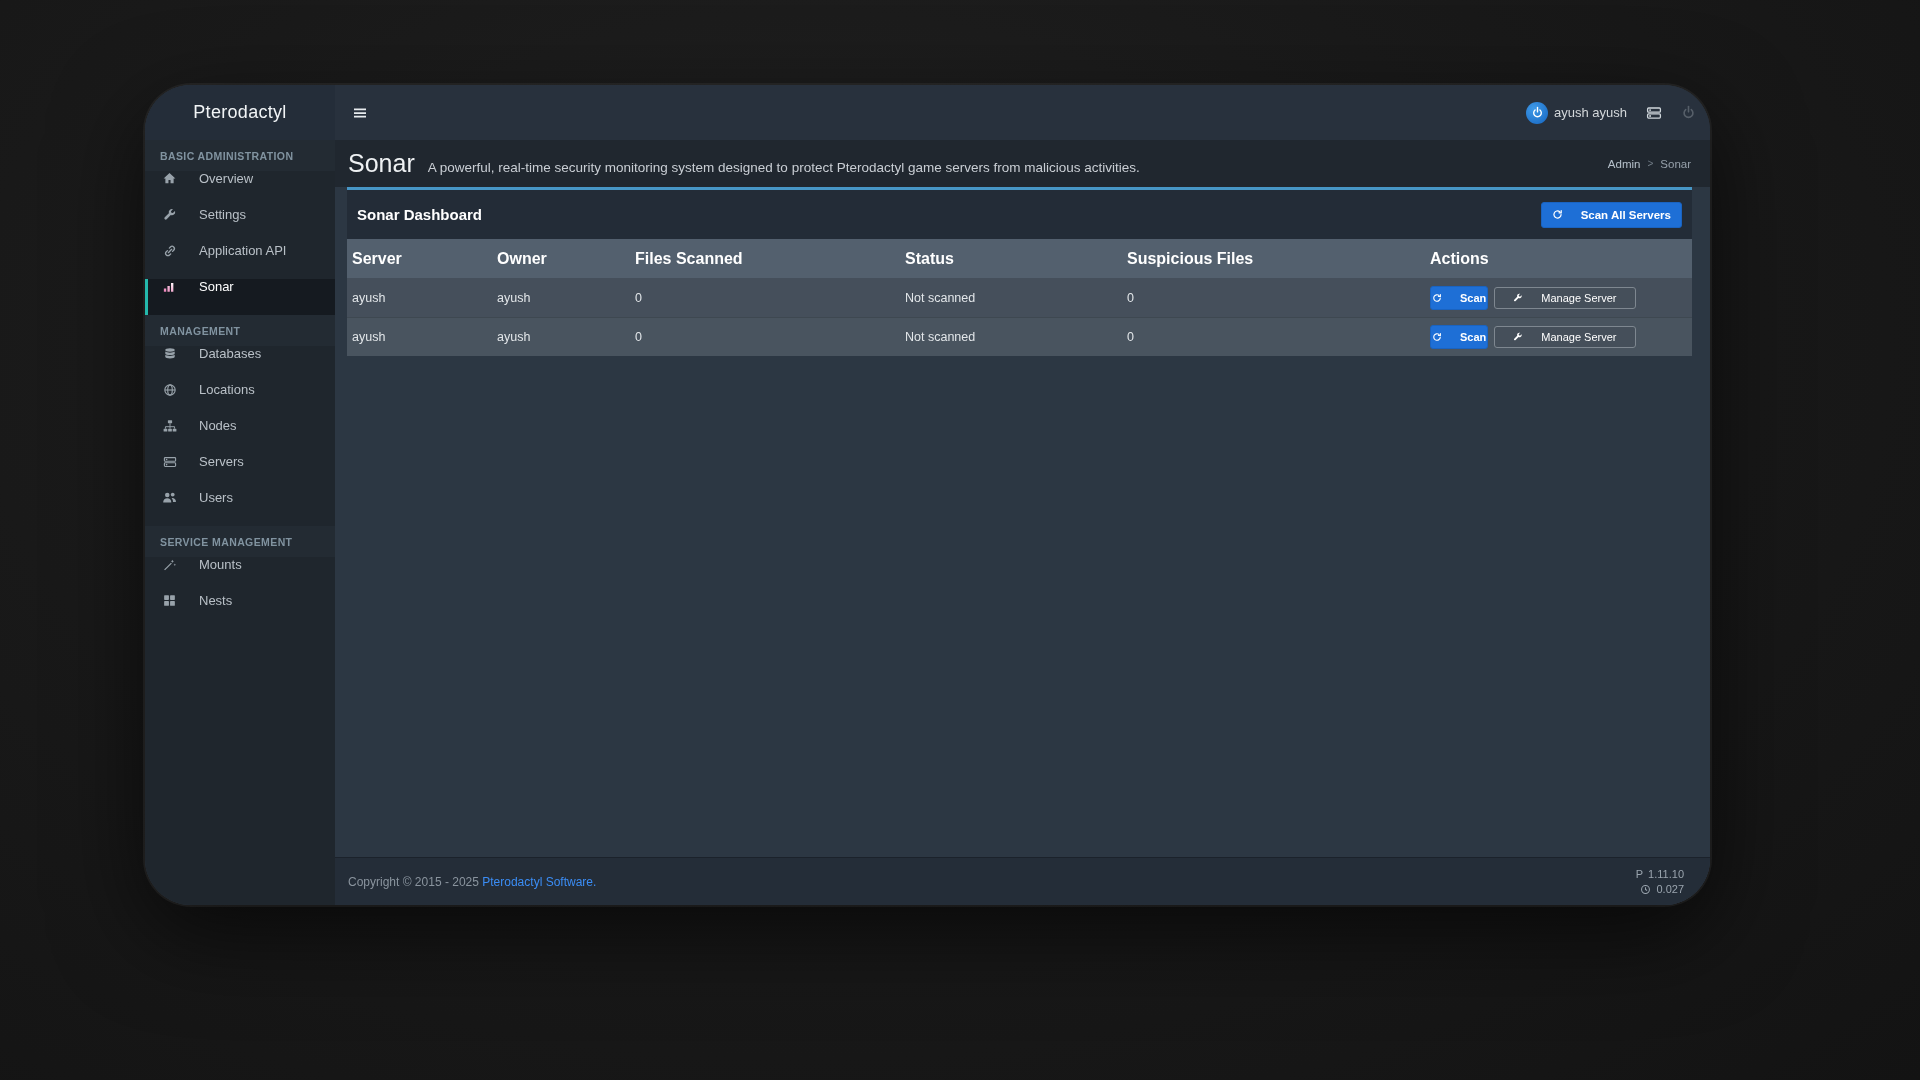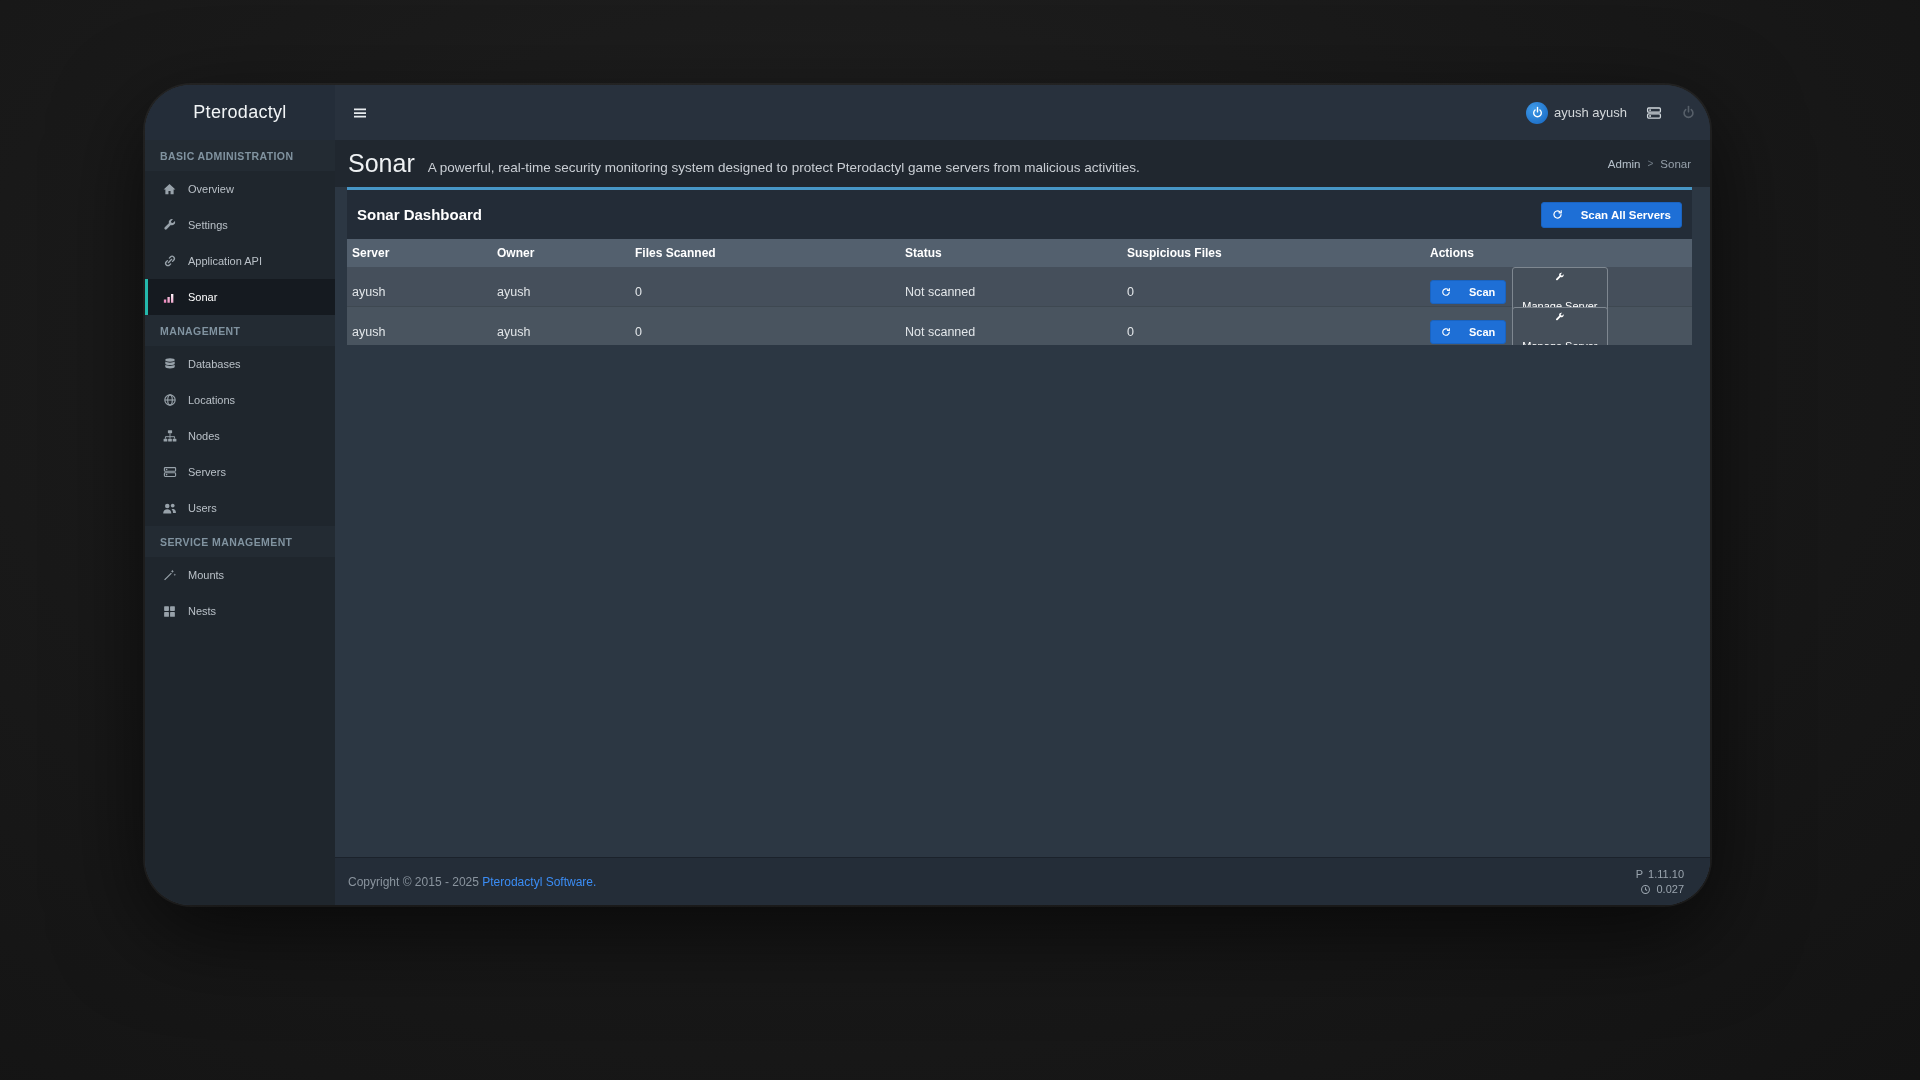"Overview" .sb-item { align-items: center -> none; font-size: 11px -> 13px; gap: 11px -> 22px }
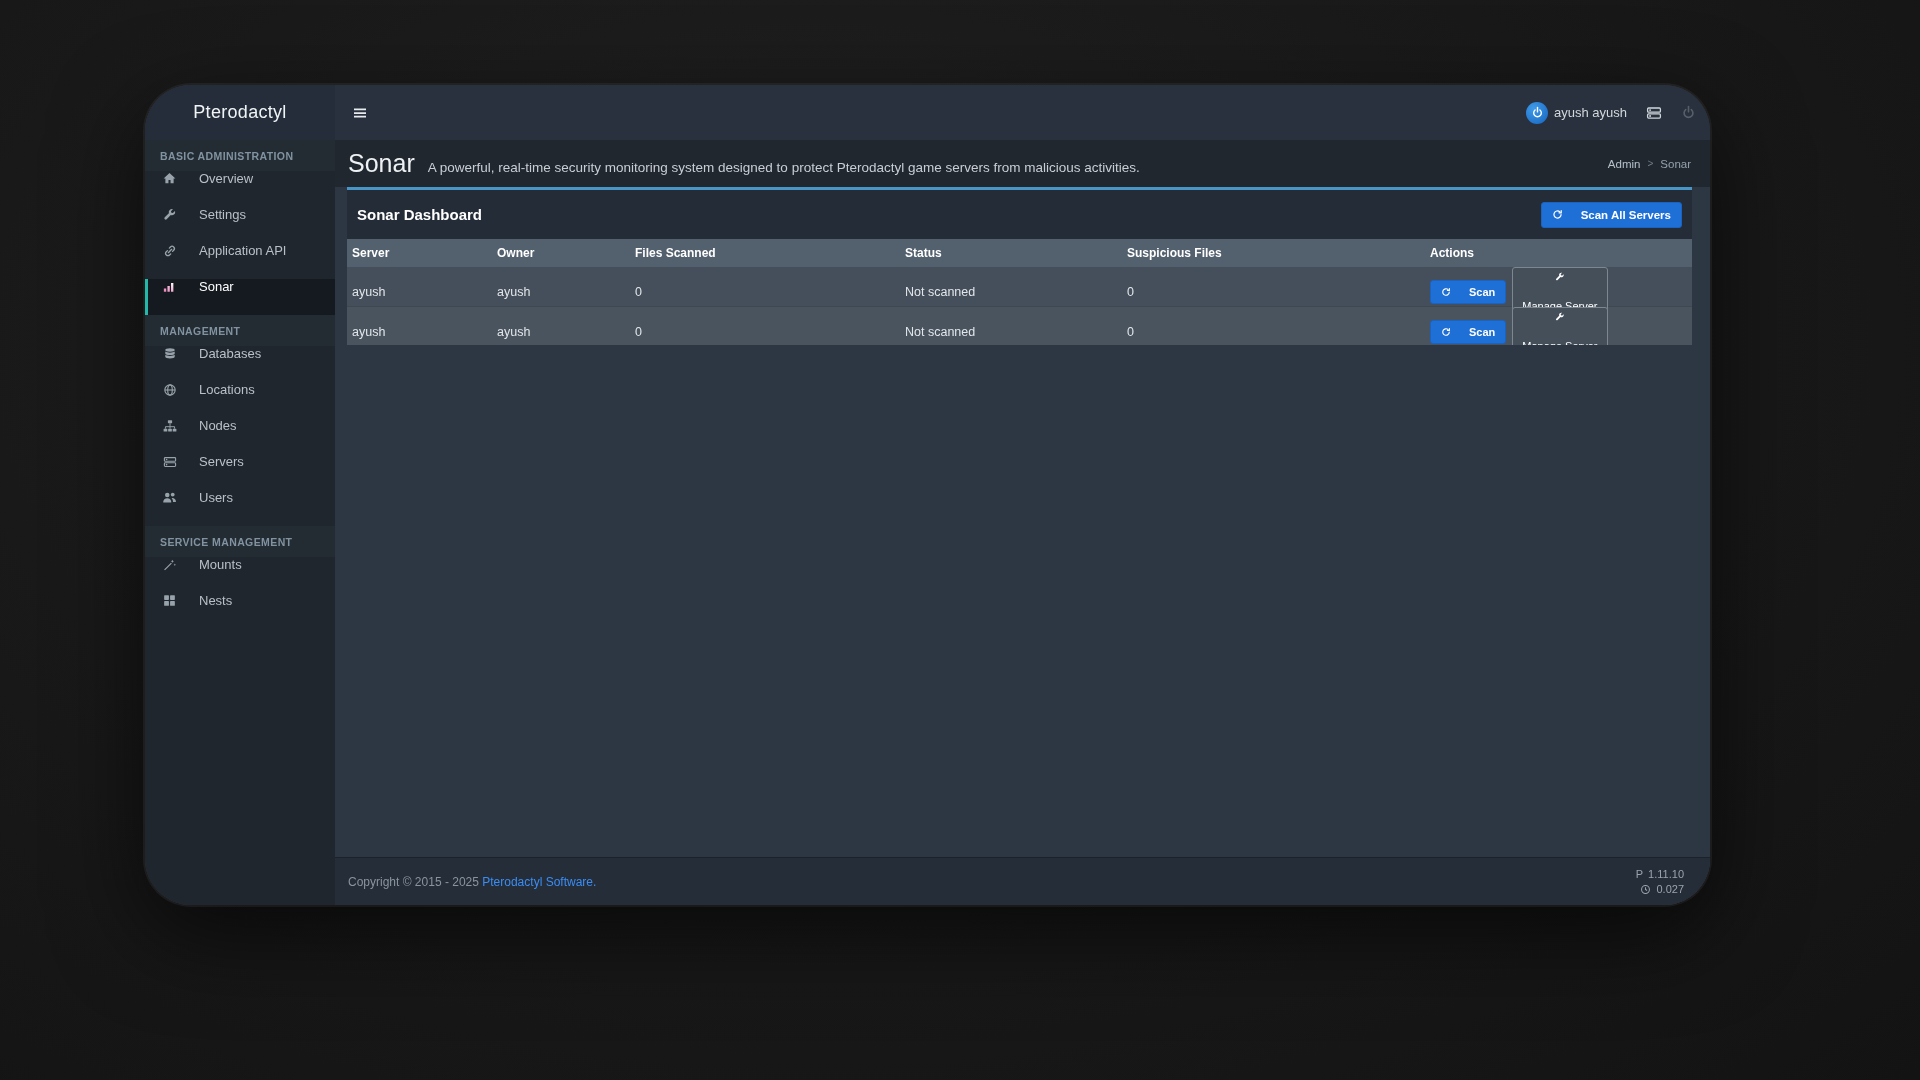"Server" .thead { font-size: 12px -> 16px; height: 28px -> 39px }
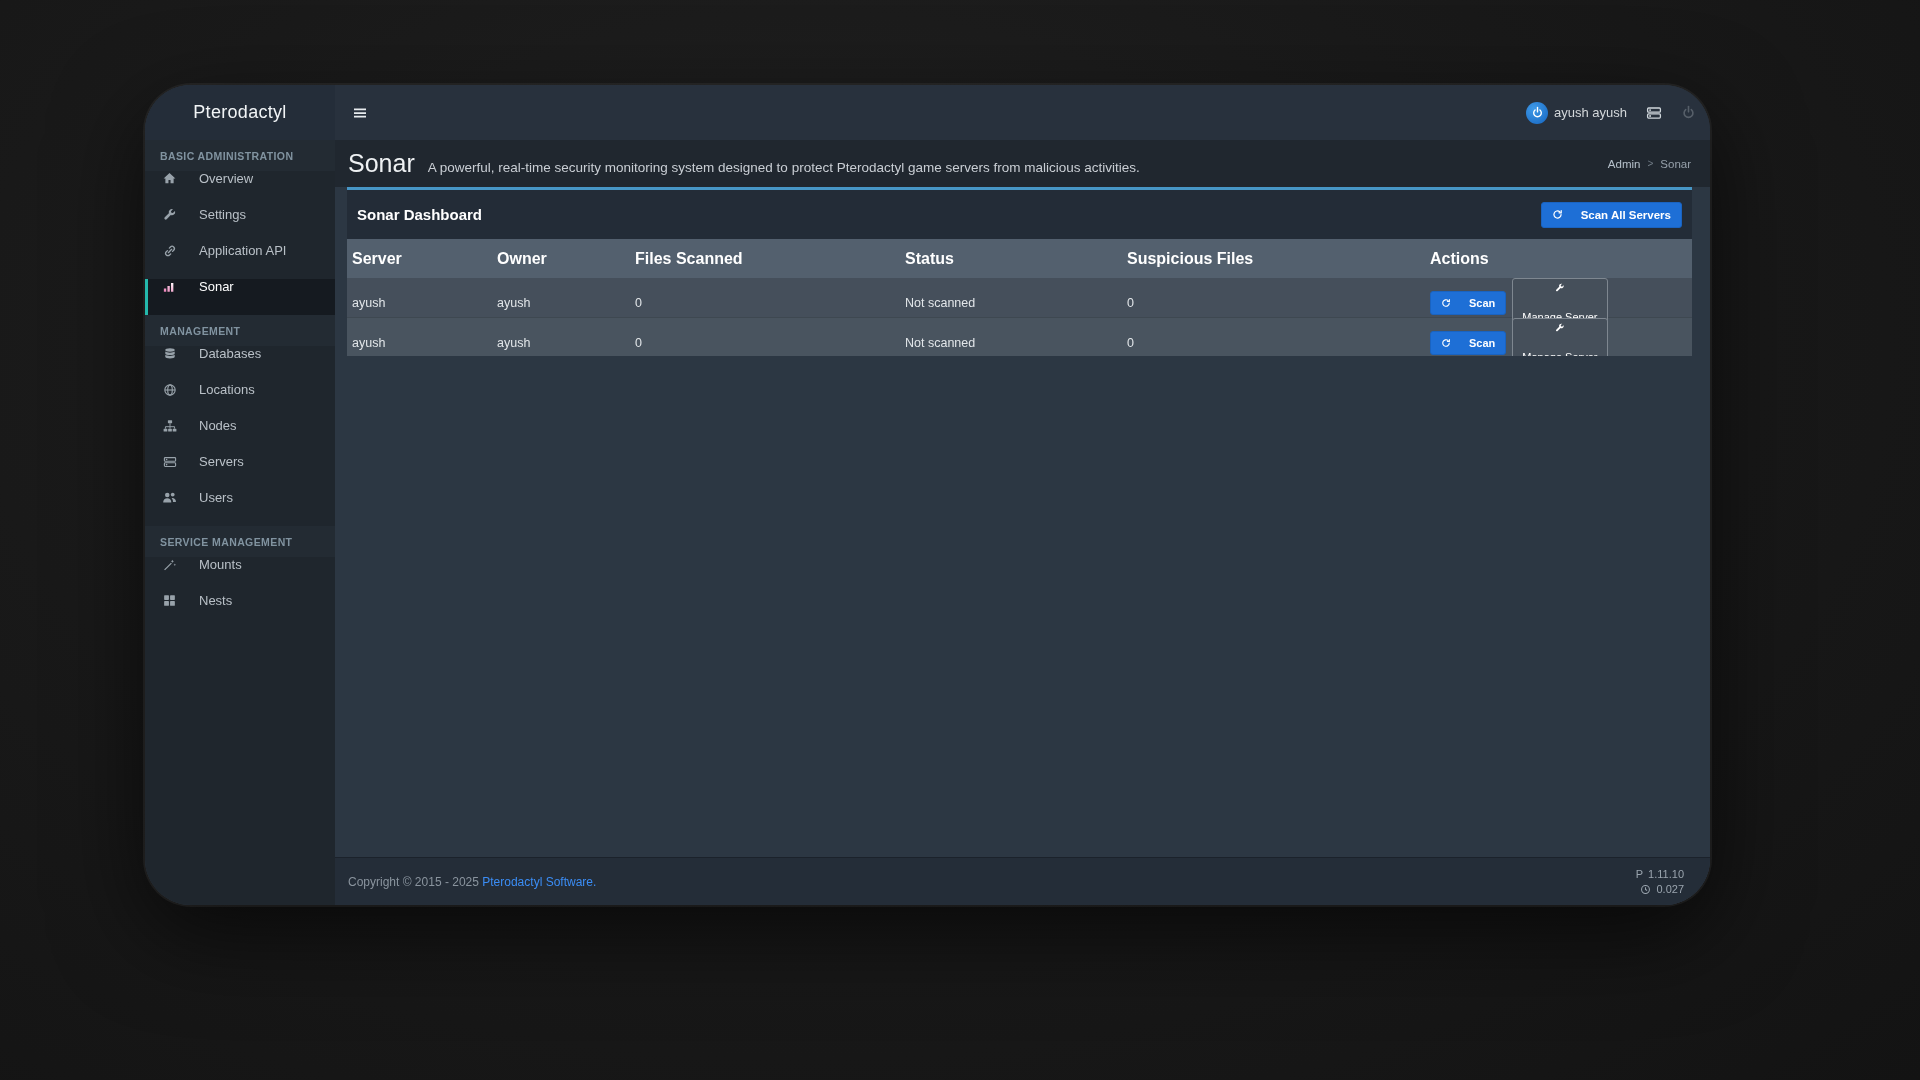"Scan" .btn-scan { padding: 5px 10px -> 5px 1px }
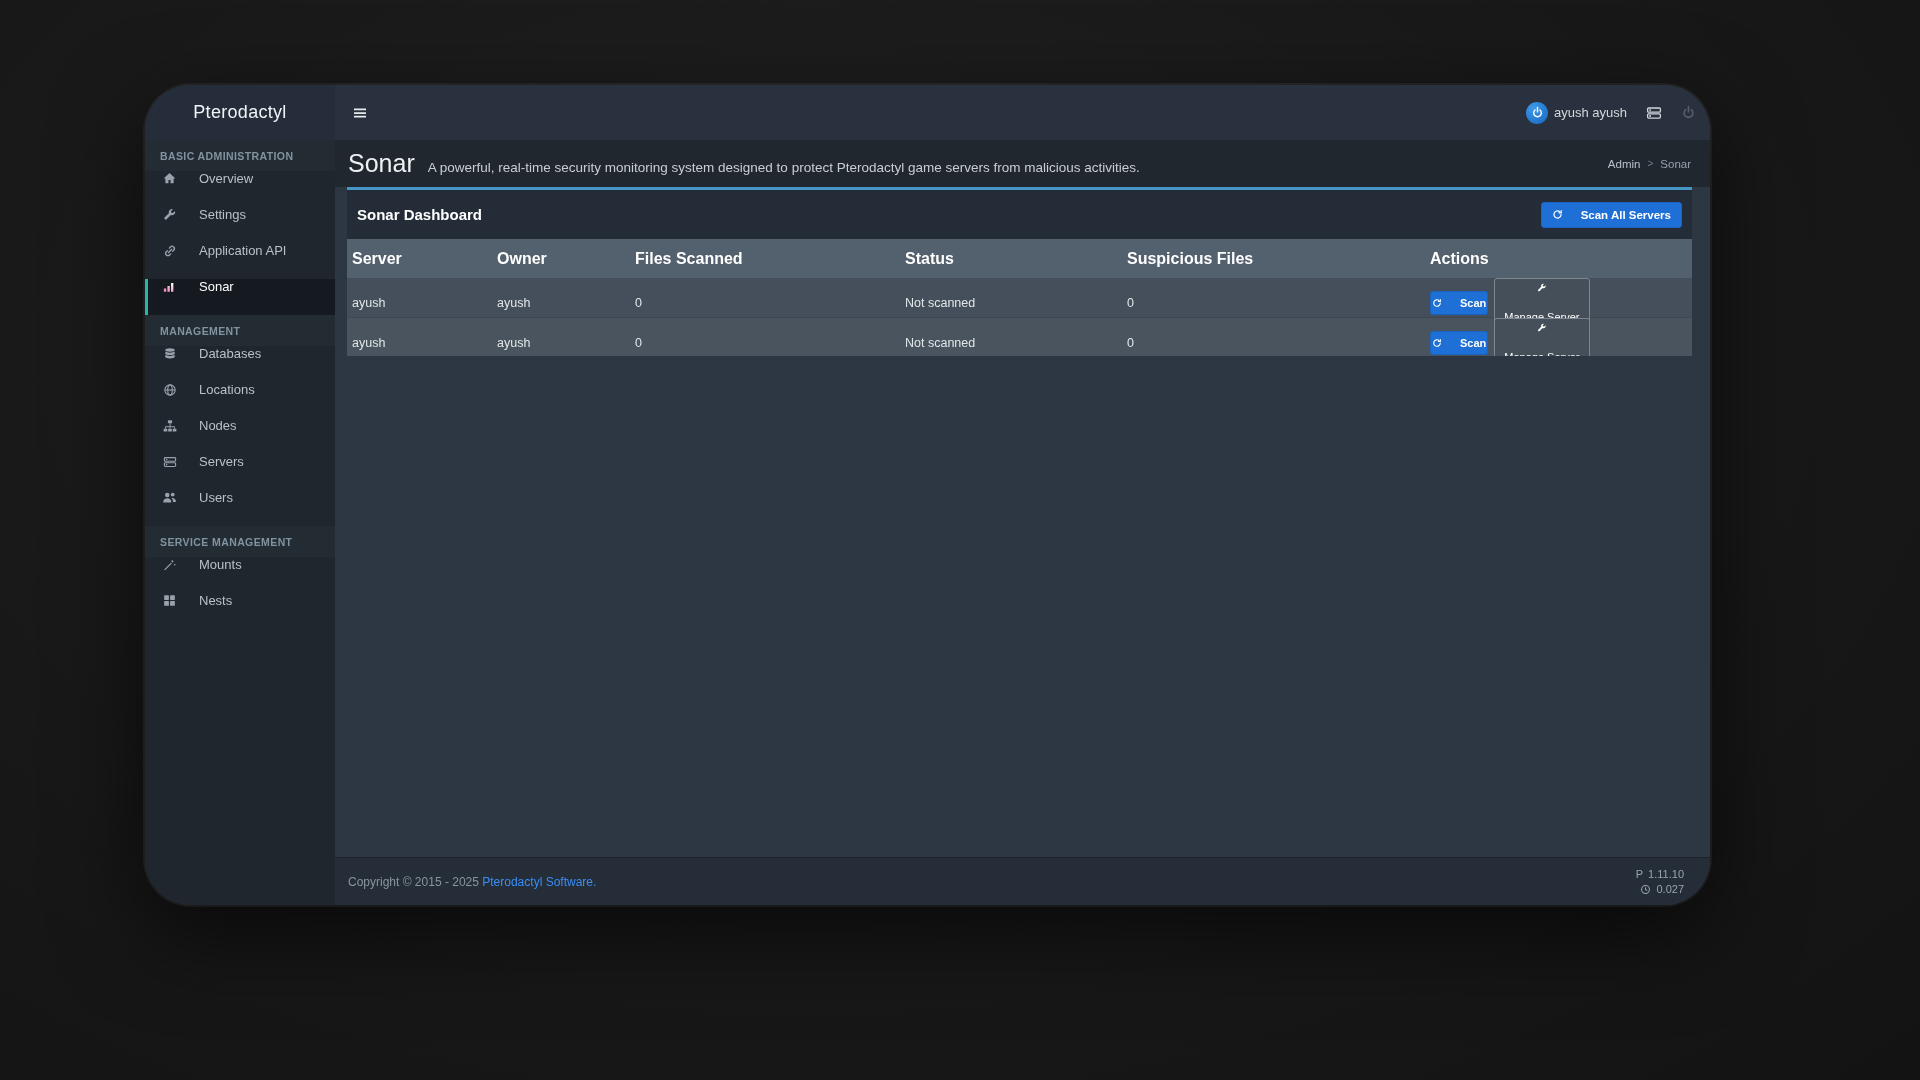"Manage Server" .btn-default { flex-direction: column -> none; padding: 4px 9px -> 4px 18px }
